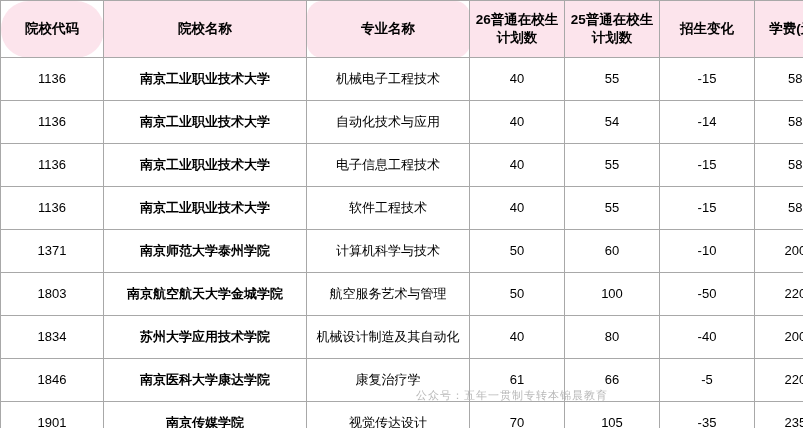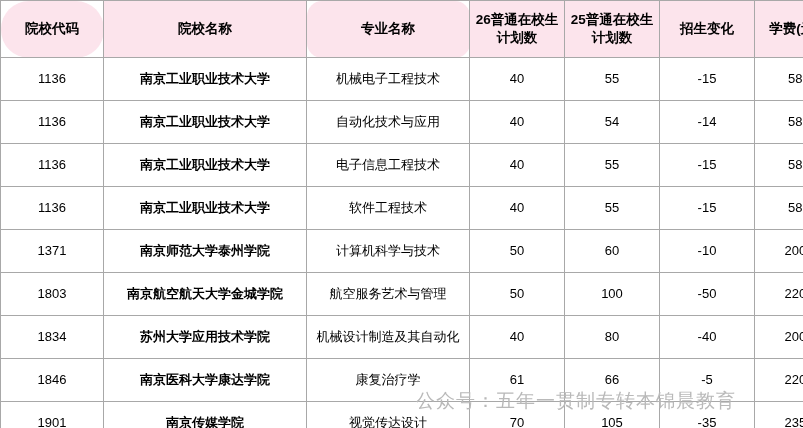"公众号：五年一贯制专转本锦晨教育" .watermark { font-size: 19px -> 11px }
